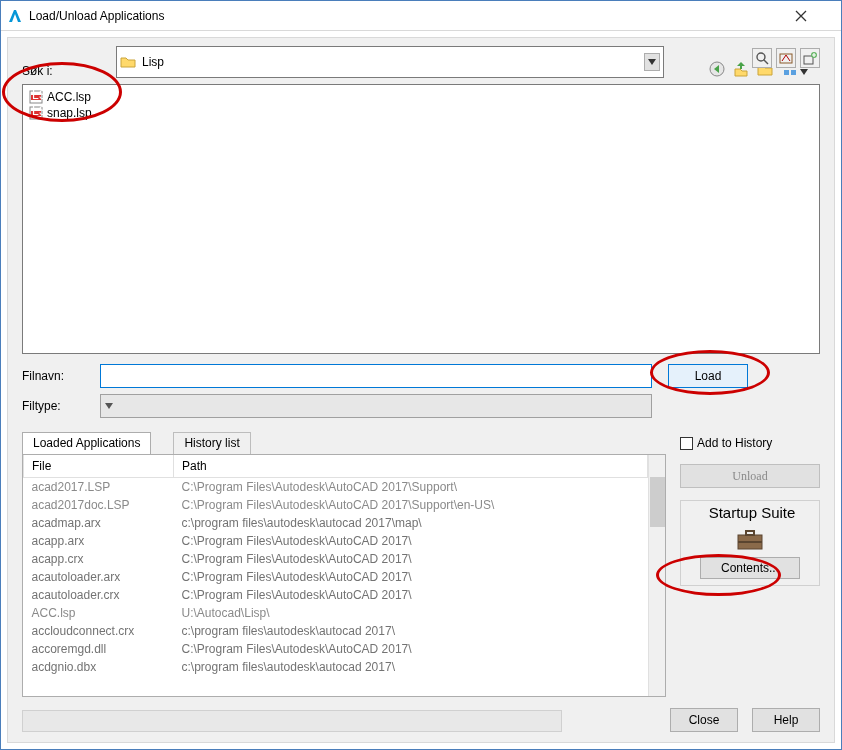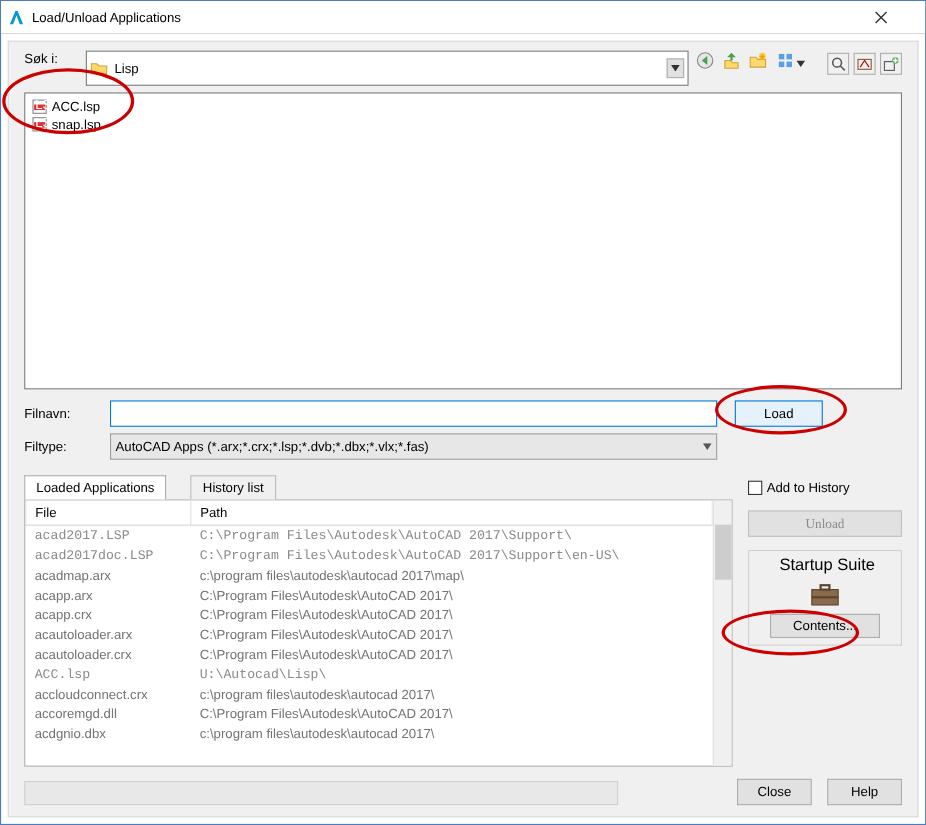"Søk i:" .row { align-items: flex-start -> flex-end; gap: none -> 38px }
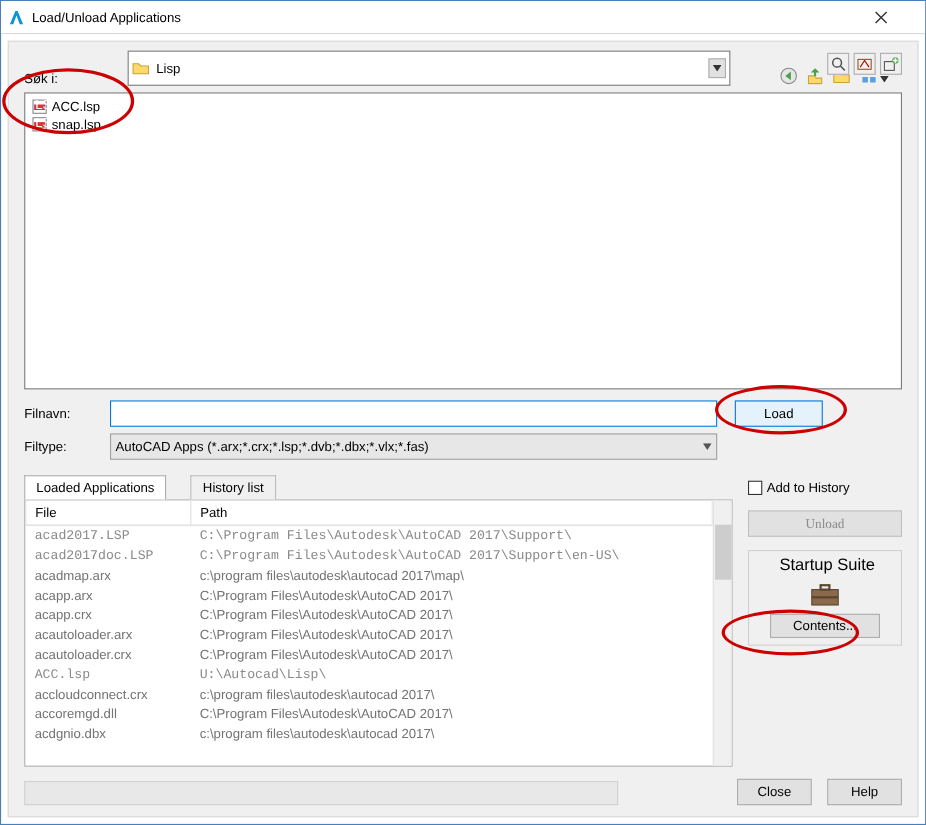"AutoCAD Apps" span { html: <span>AutoCAD Apps (*.arx;*.crx;*.lsp;*.dvb;*.dbx;*.vlx;*.fas)</span> -> none }
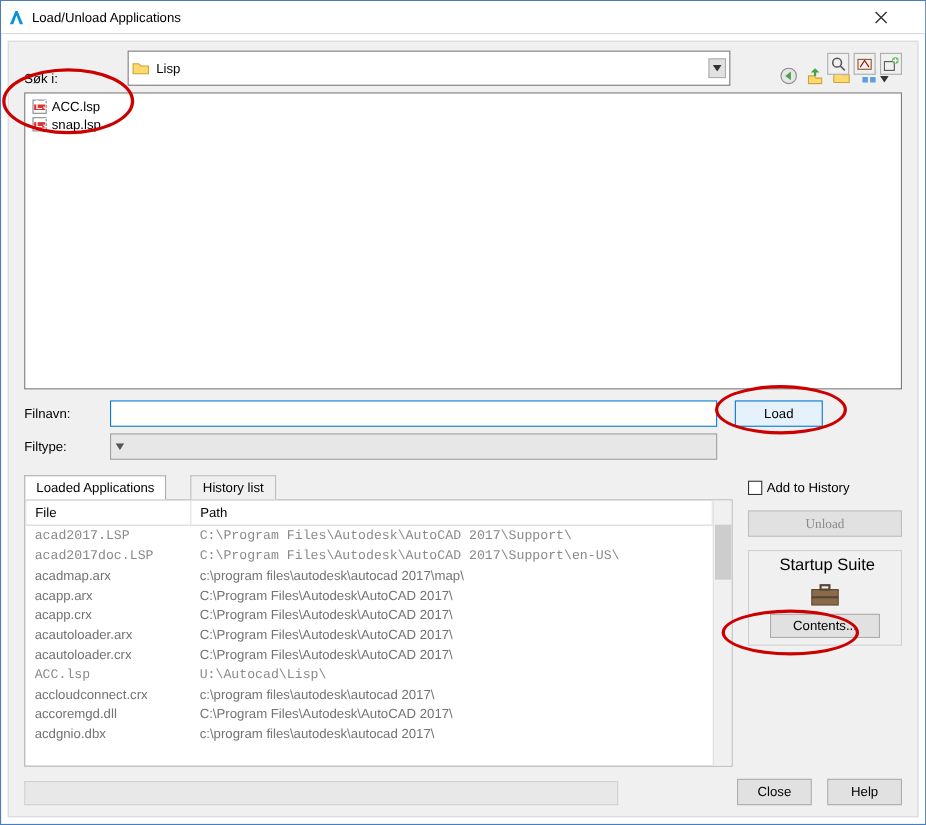"acad2017.LSP" .app-table tr.grayed td { font-family: Liberation Mono, monospace -> none }
